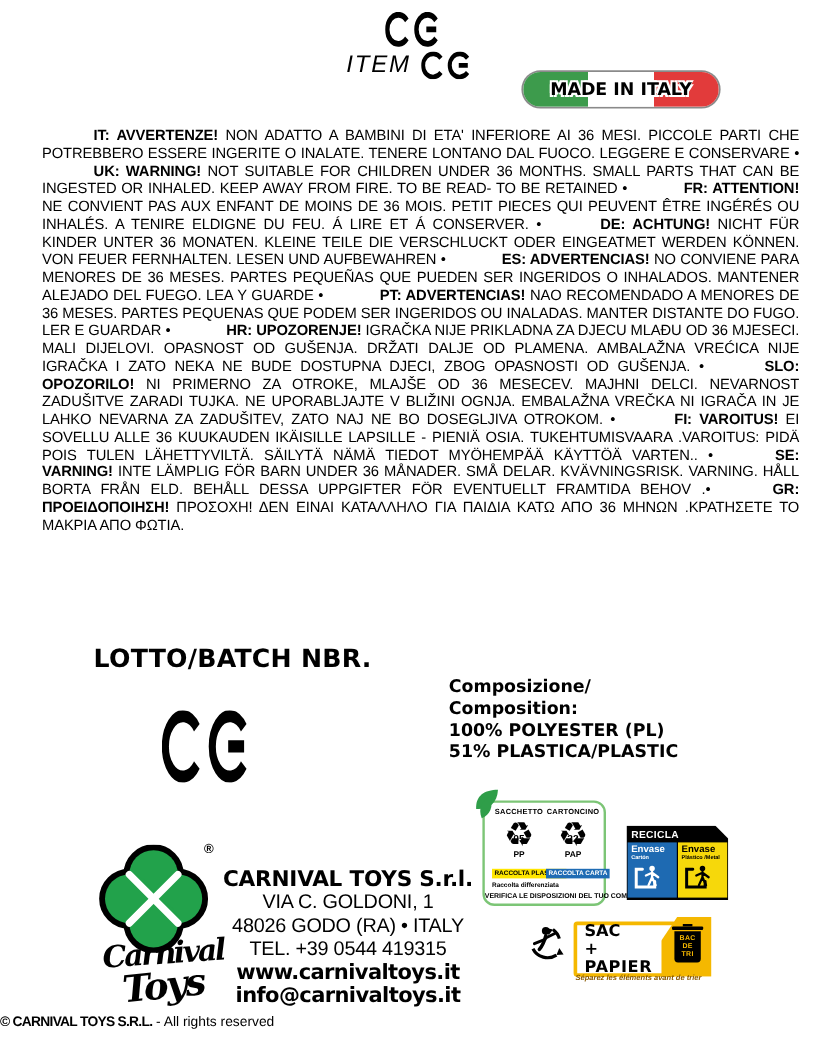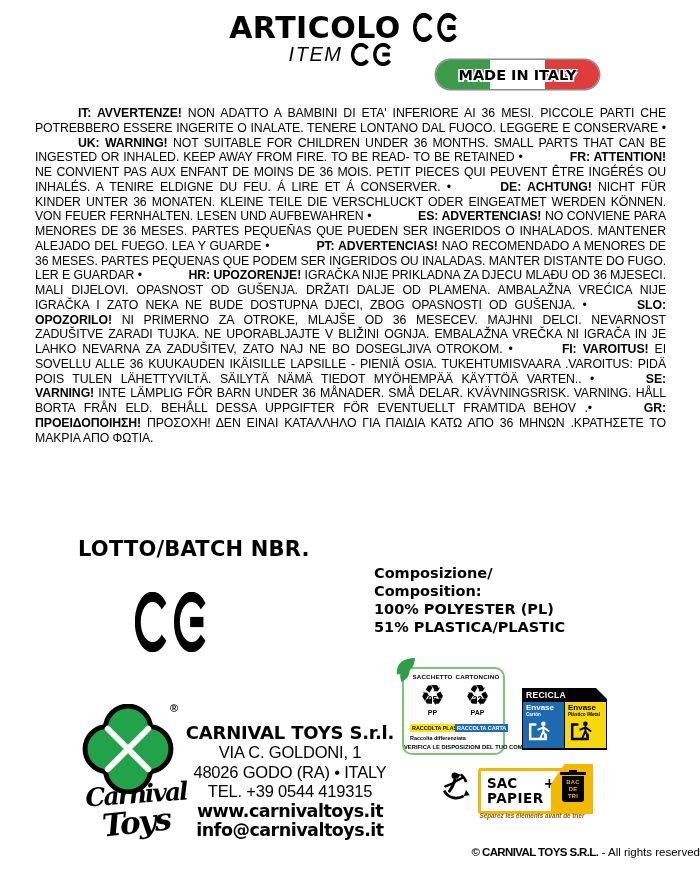"ARTICOLO" span.title { html: <span>ARTICOLO</span> -> none }
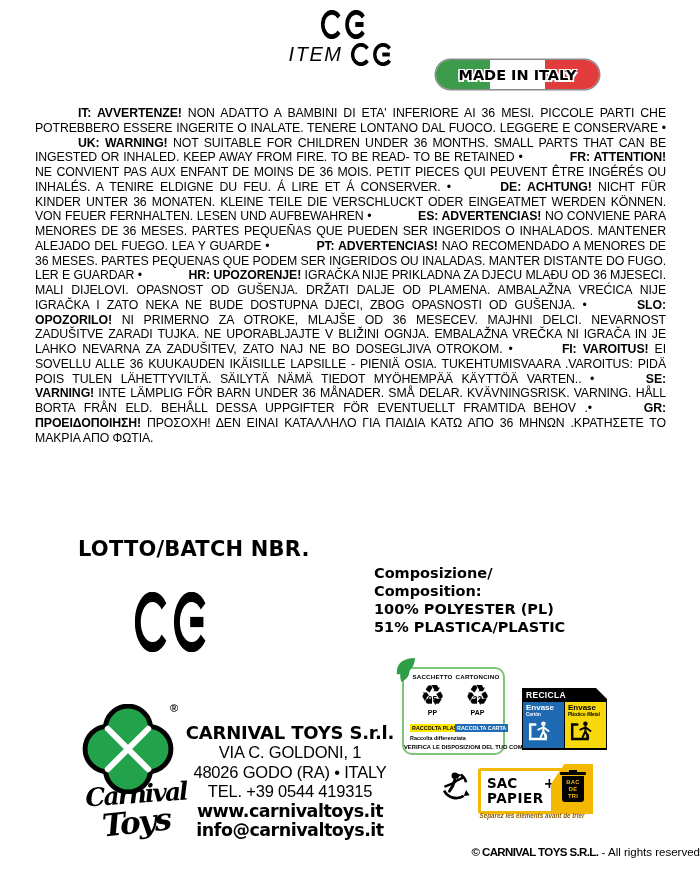"SAC" .sac-l1 { flex-direction: none -> column; justify-content: space-between -> center }
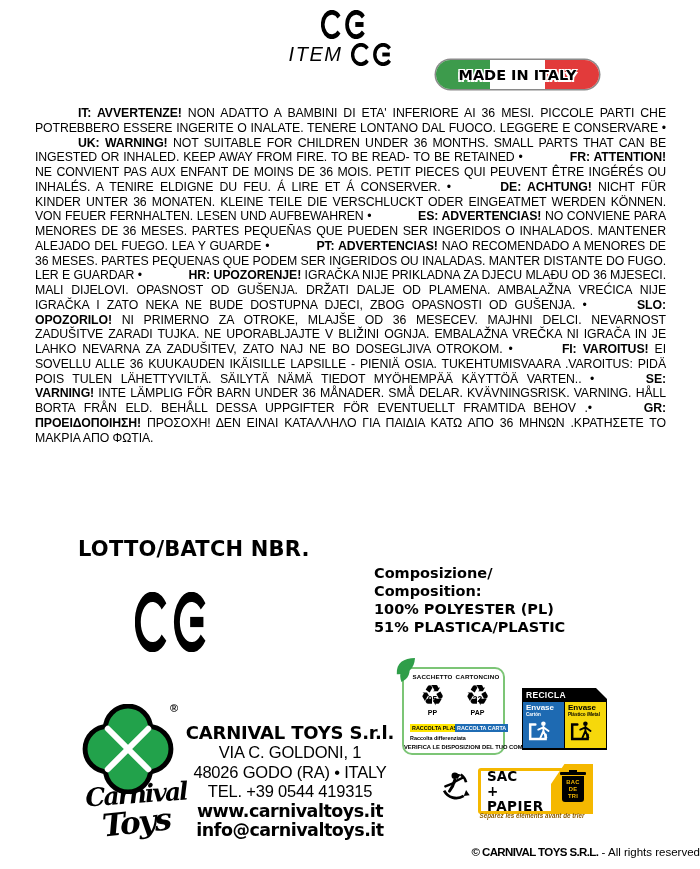"© CARNIVAL TOYS S.R.L. -" .footer { text-align: right -> left }
